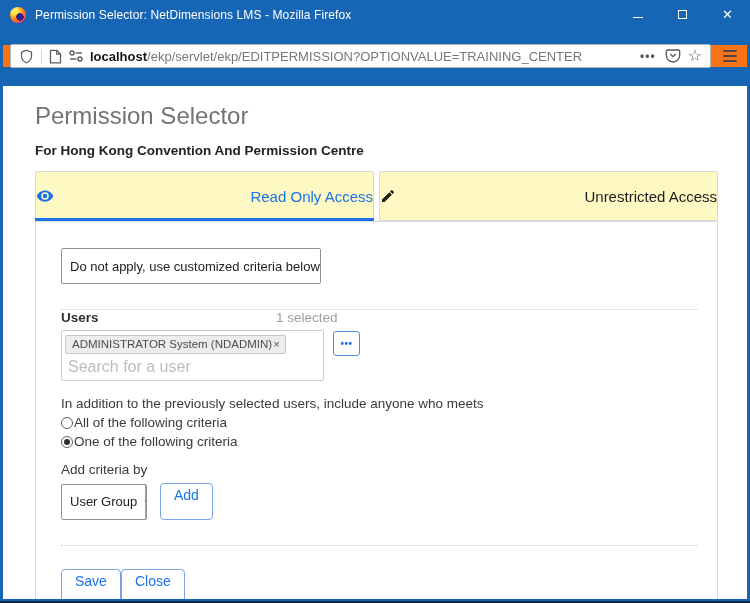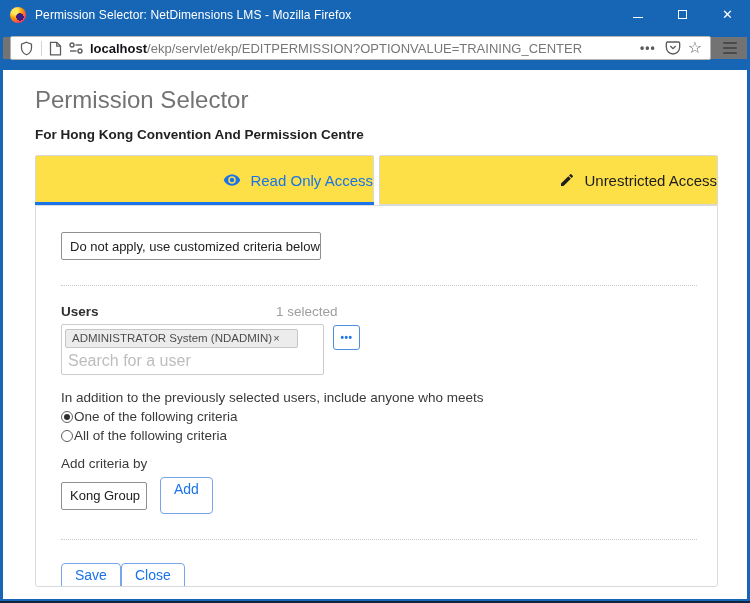"localhost/ekp/servlet/ekp/EDITPERMISSION" .toolbar { background: #737373 -> #f97316; margin: 8px 3px -> 16px 3px }
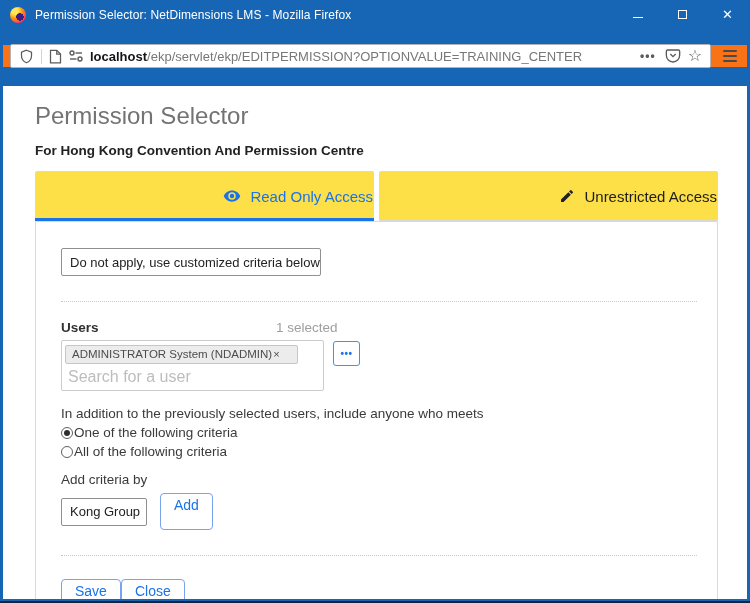"Read Only Access" .tab { background: #fde047 -> #fef9c3; justify-content: flex-end -> space-between }
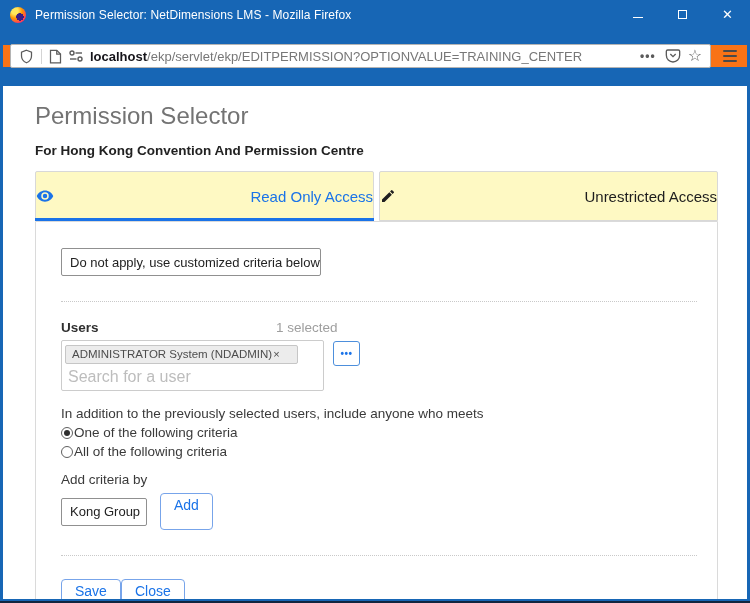"Do not apply, use customized" .select { height: 28px -> 36px }
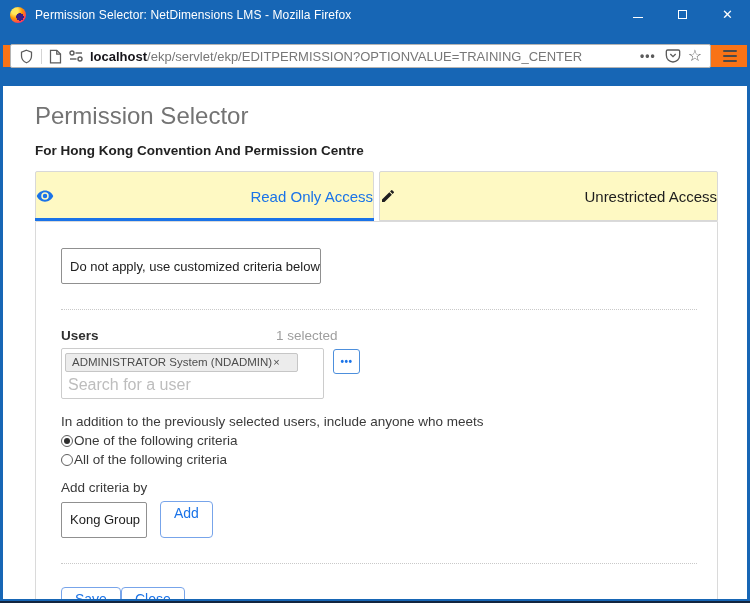"Users" .users-head { margin-top: 18px -> none }
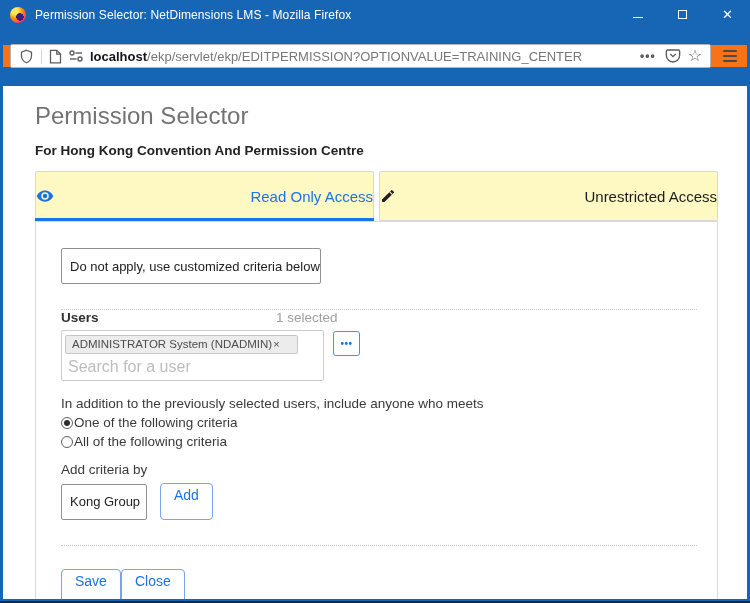"ADMINISTRATOR System (NDADMIN)" .chip { padding: 2px 17px 3px 6px -> 2px 5px 3px 6px }
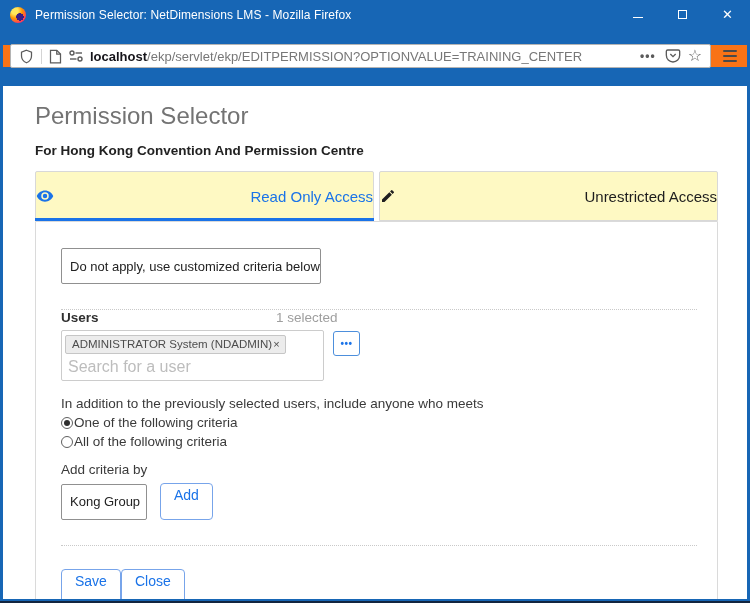"One of the following criteria" div.radio-row { order: before "All of the following criteria" -> after "All of the following criteria" }
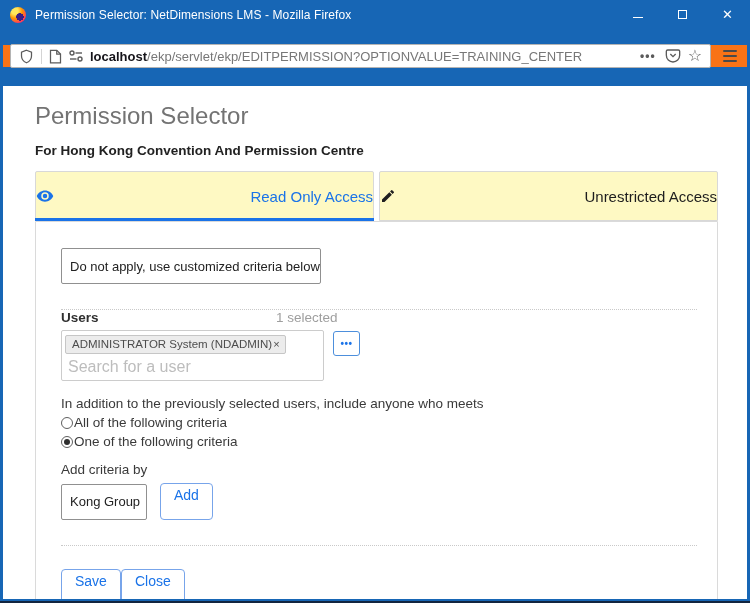"Kong Group" span.sel-text { text: Kong -> User }
